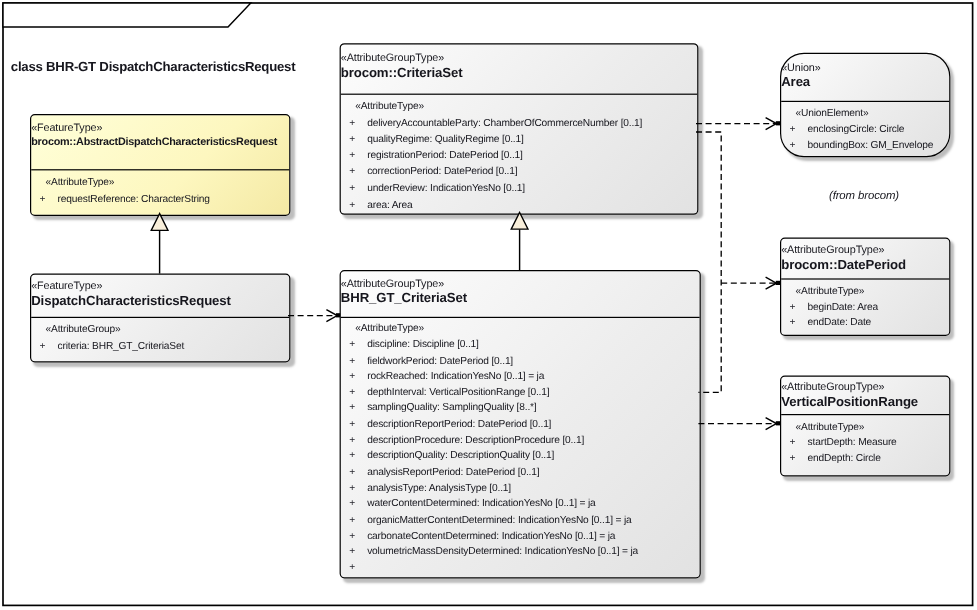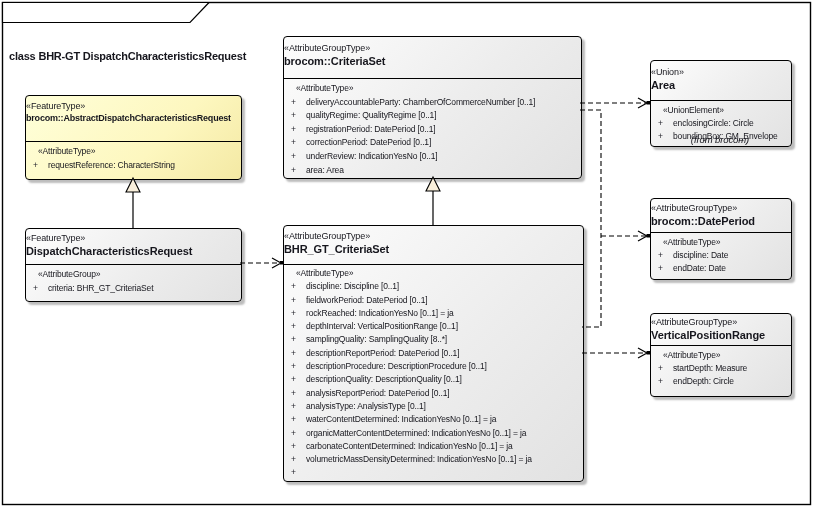"«Union»" #box-area { border-radius: none -> 20px; top: 60px -> 44px }
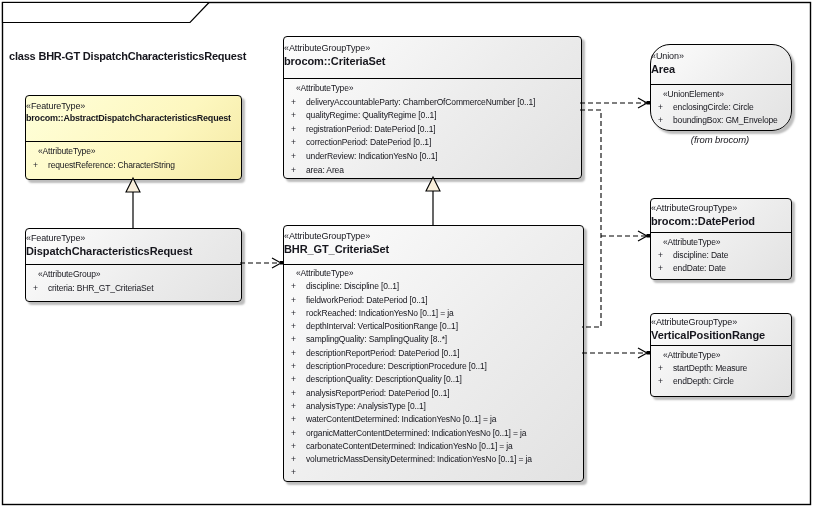"(from brocom)" .from-note { top: 134px -> 158px }
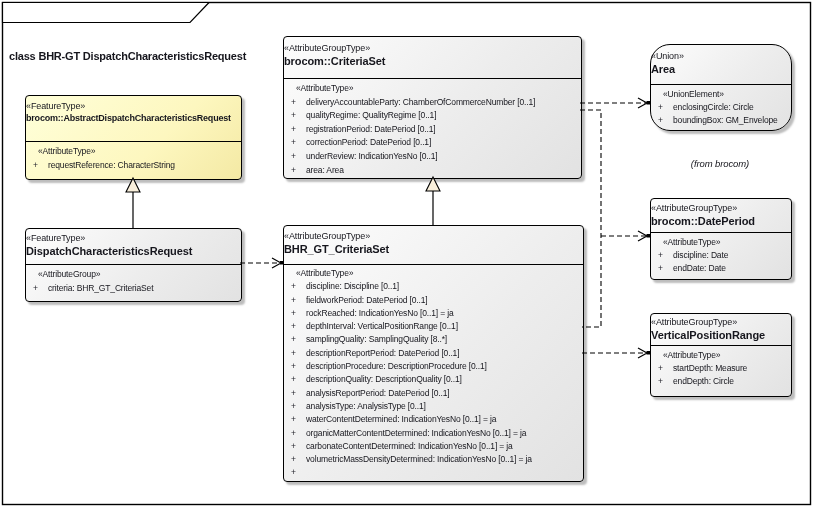"discipline: Date" span.atext { text: discipline: Date -> beginDate: Area }
